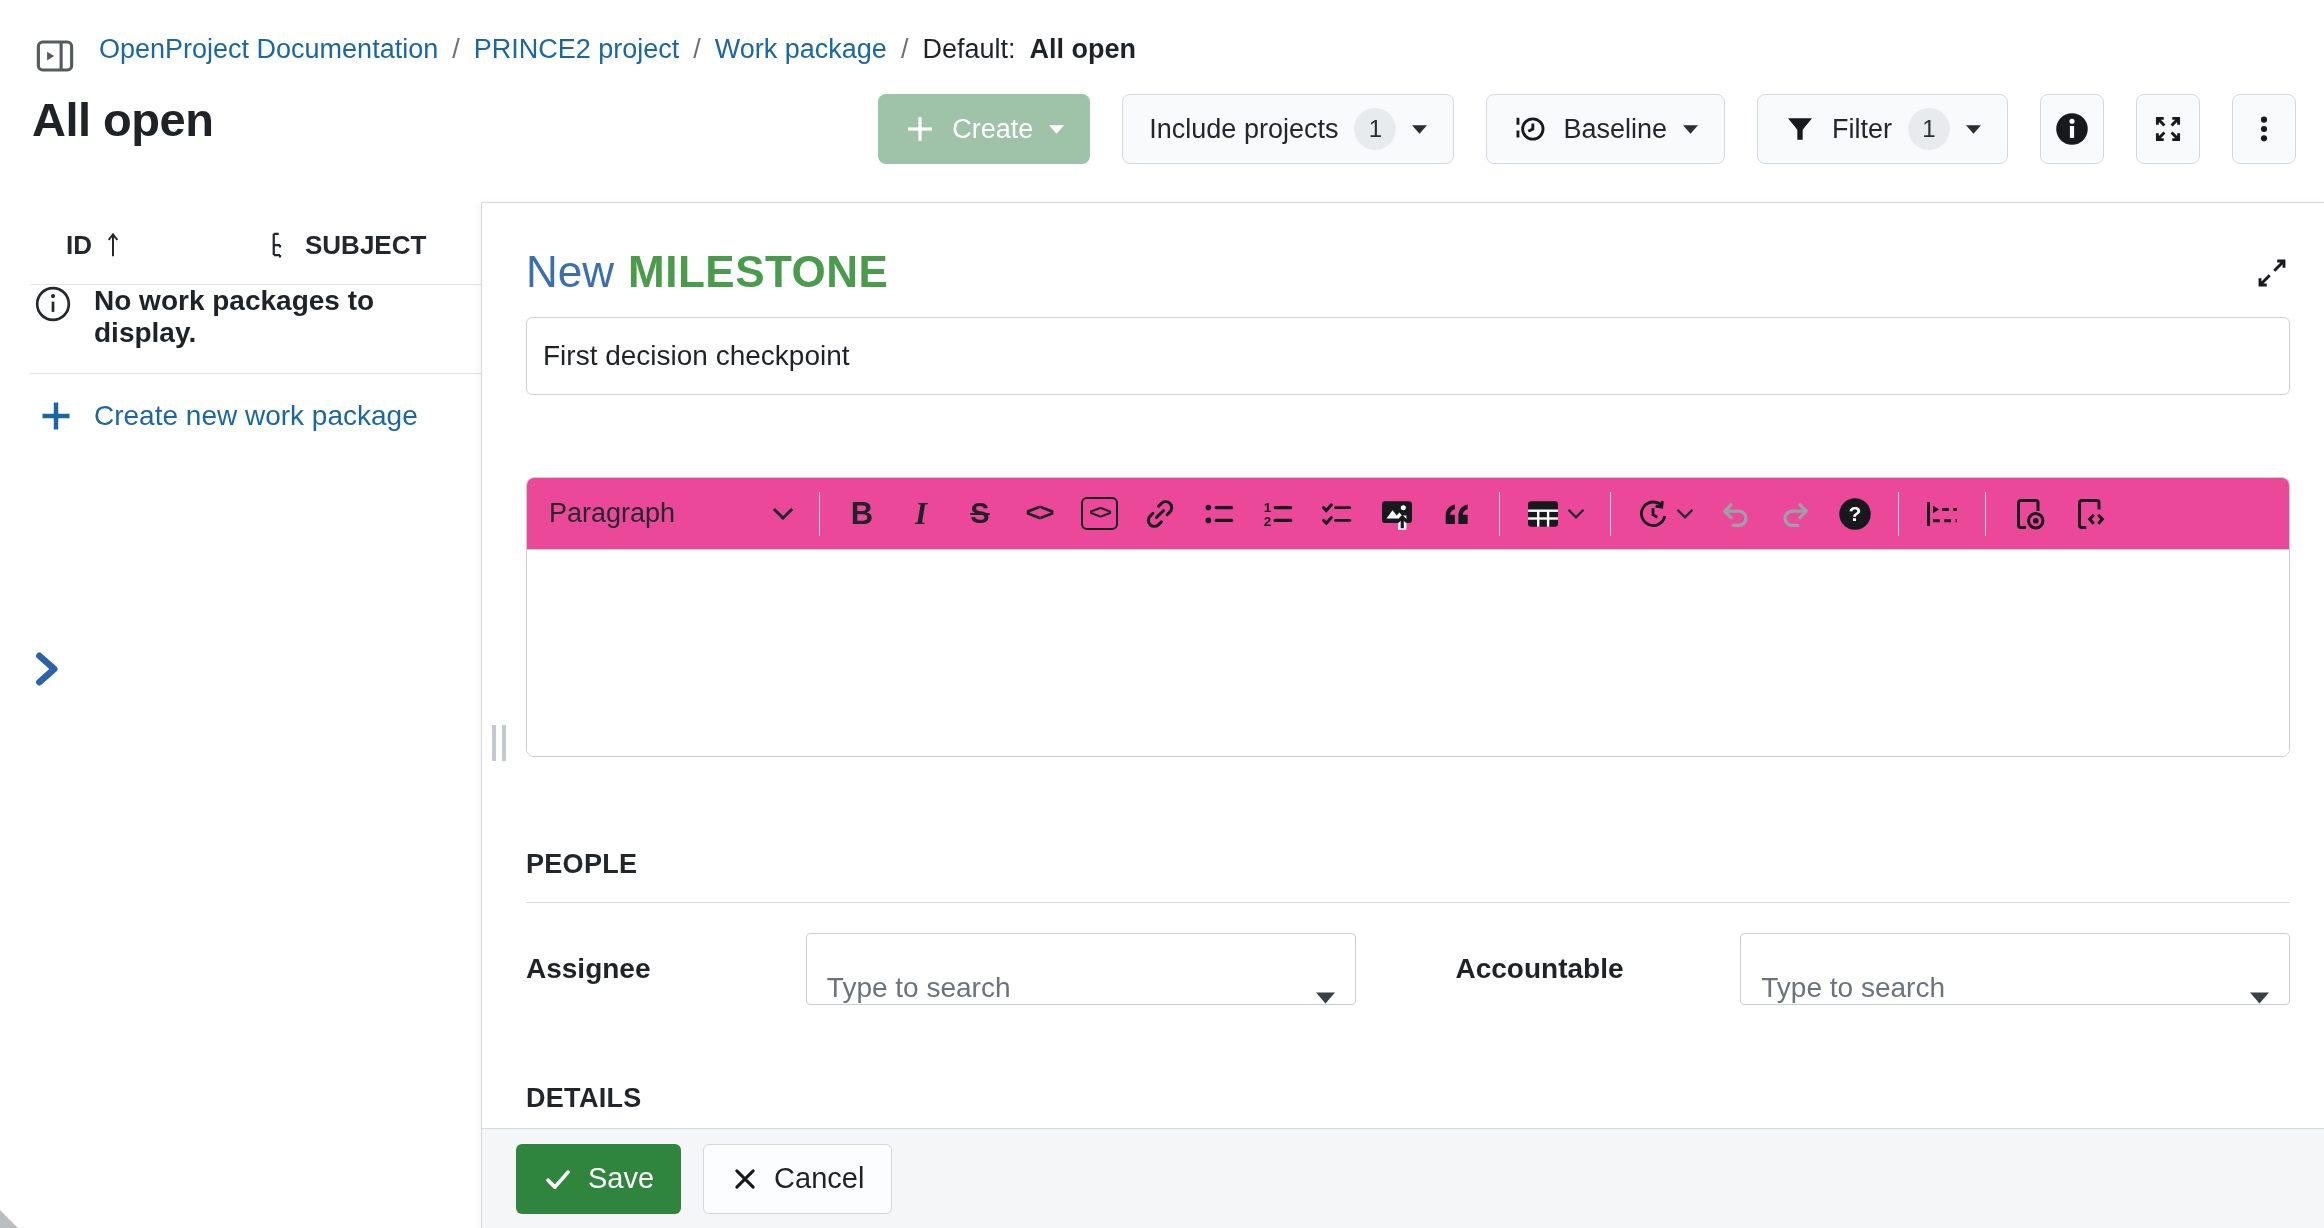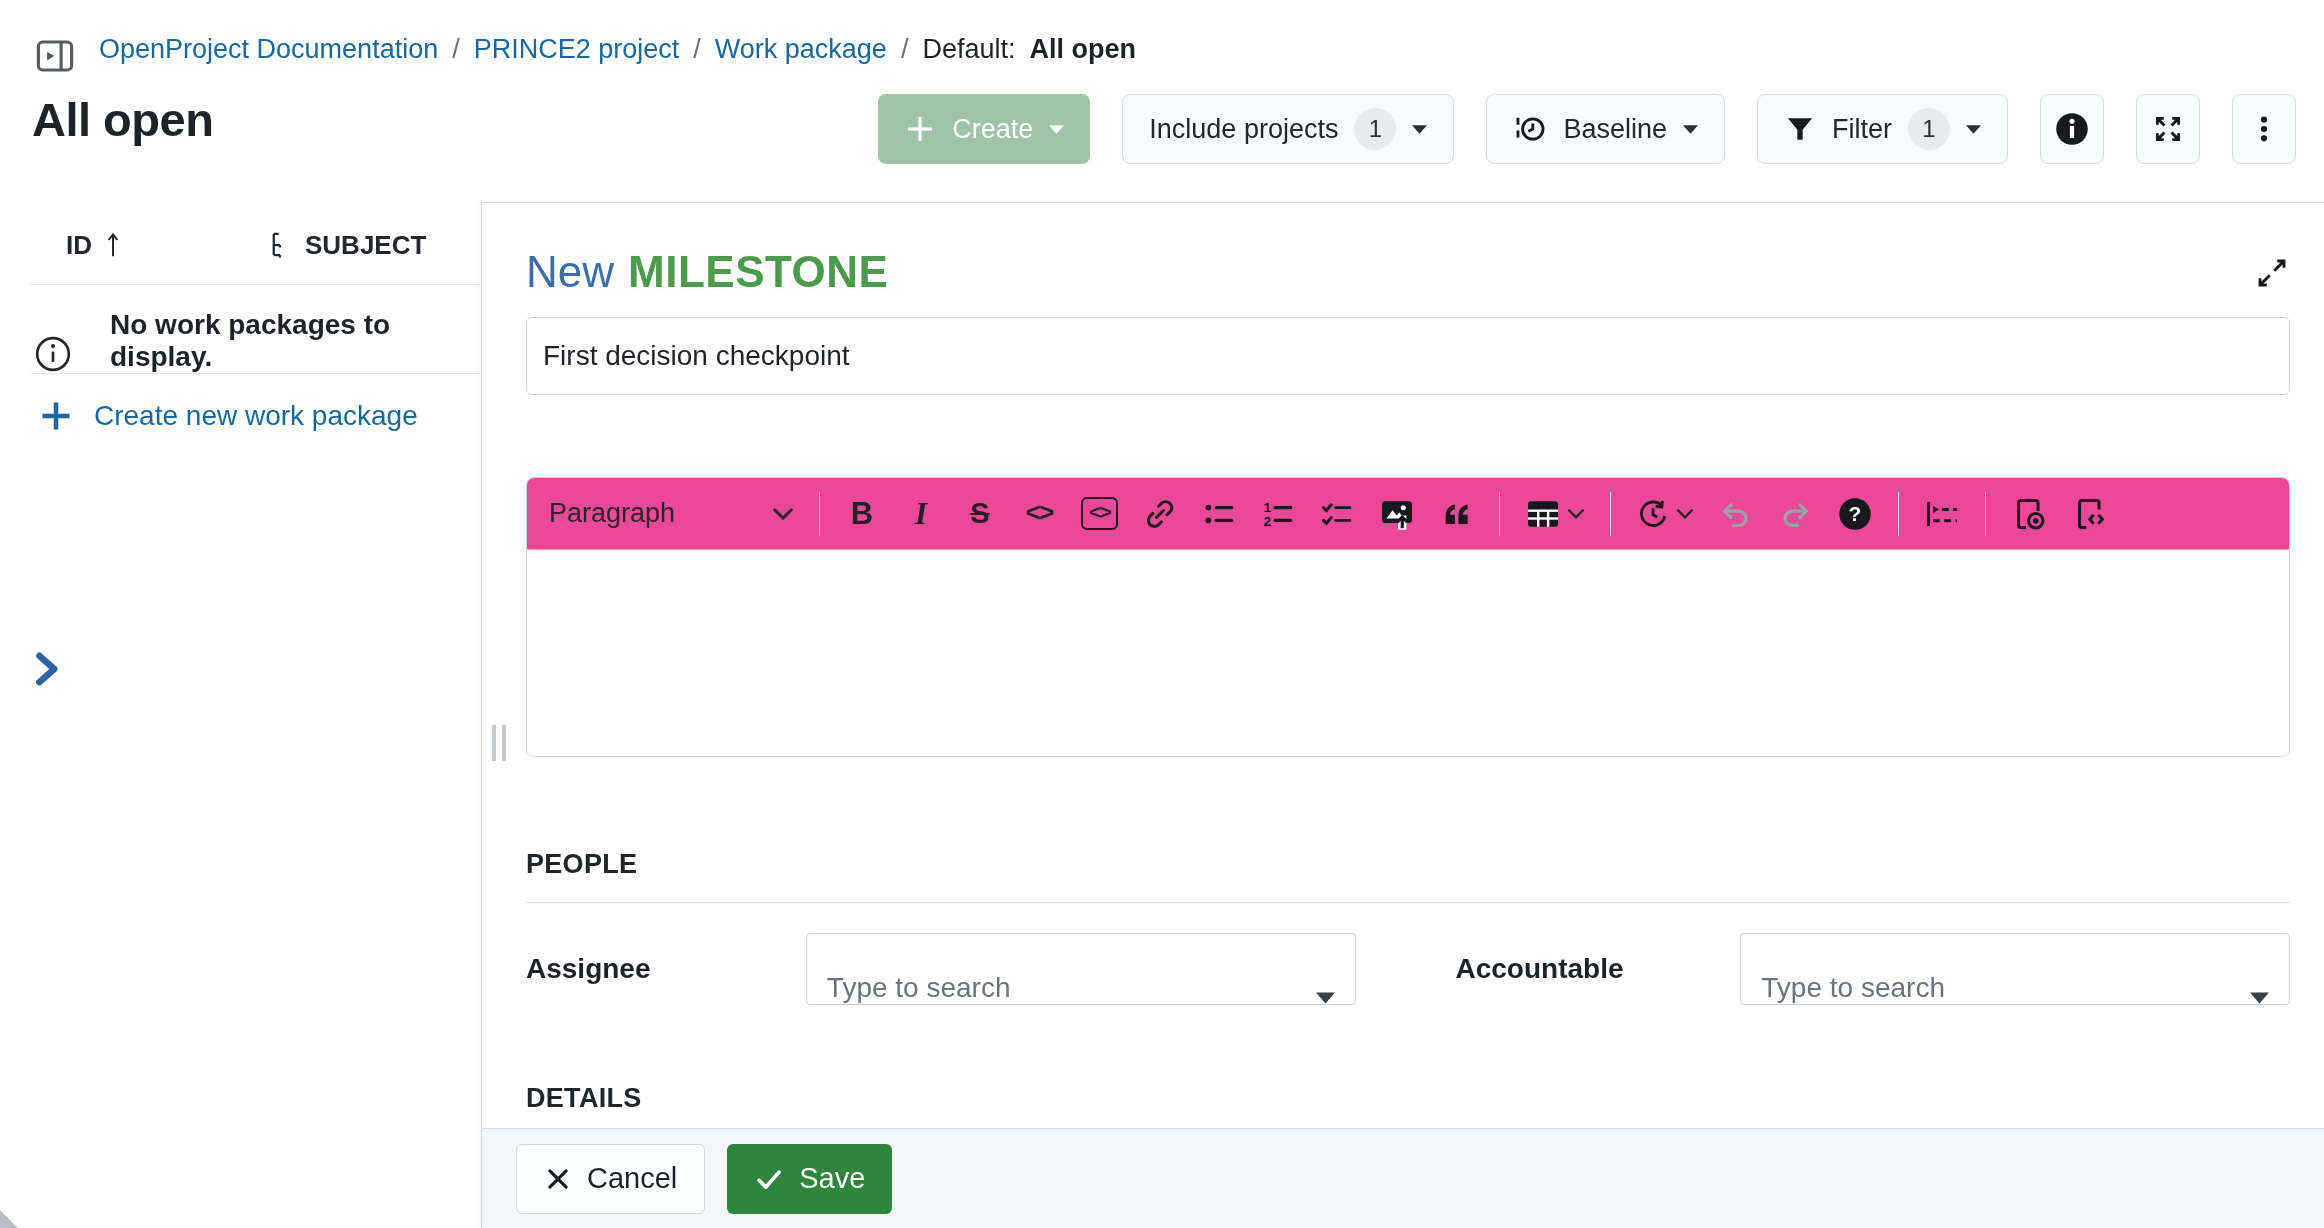"No work packages to display." .wp-empty { align-items: flex-end -> flex-start; gap: 38px -> 22px }
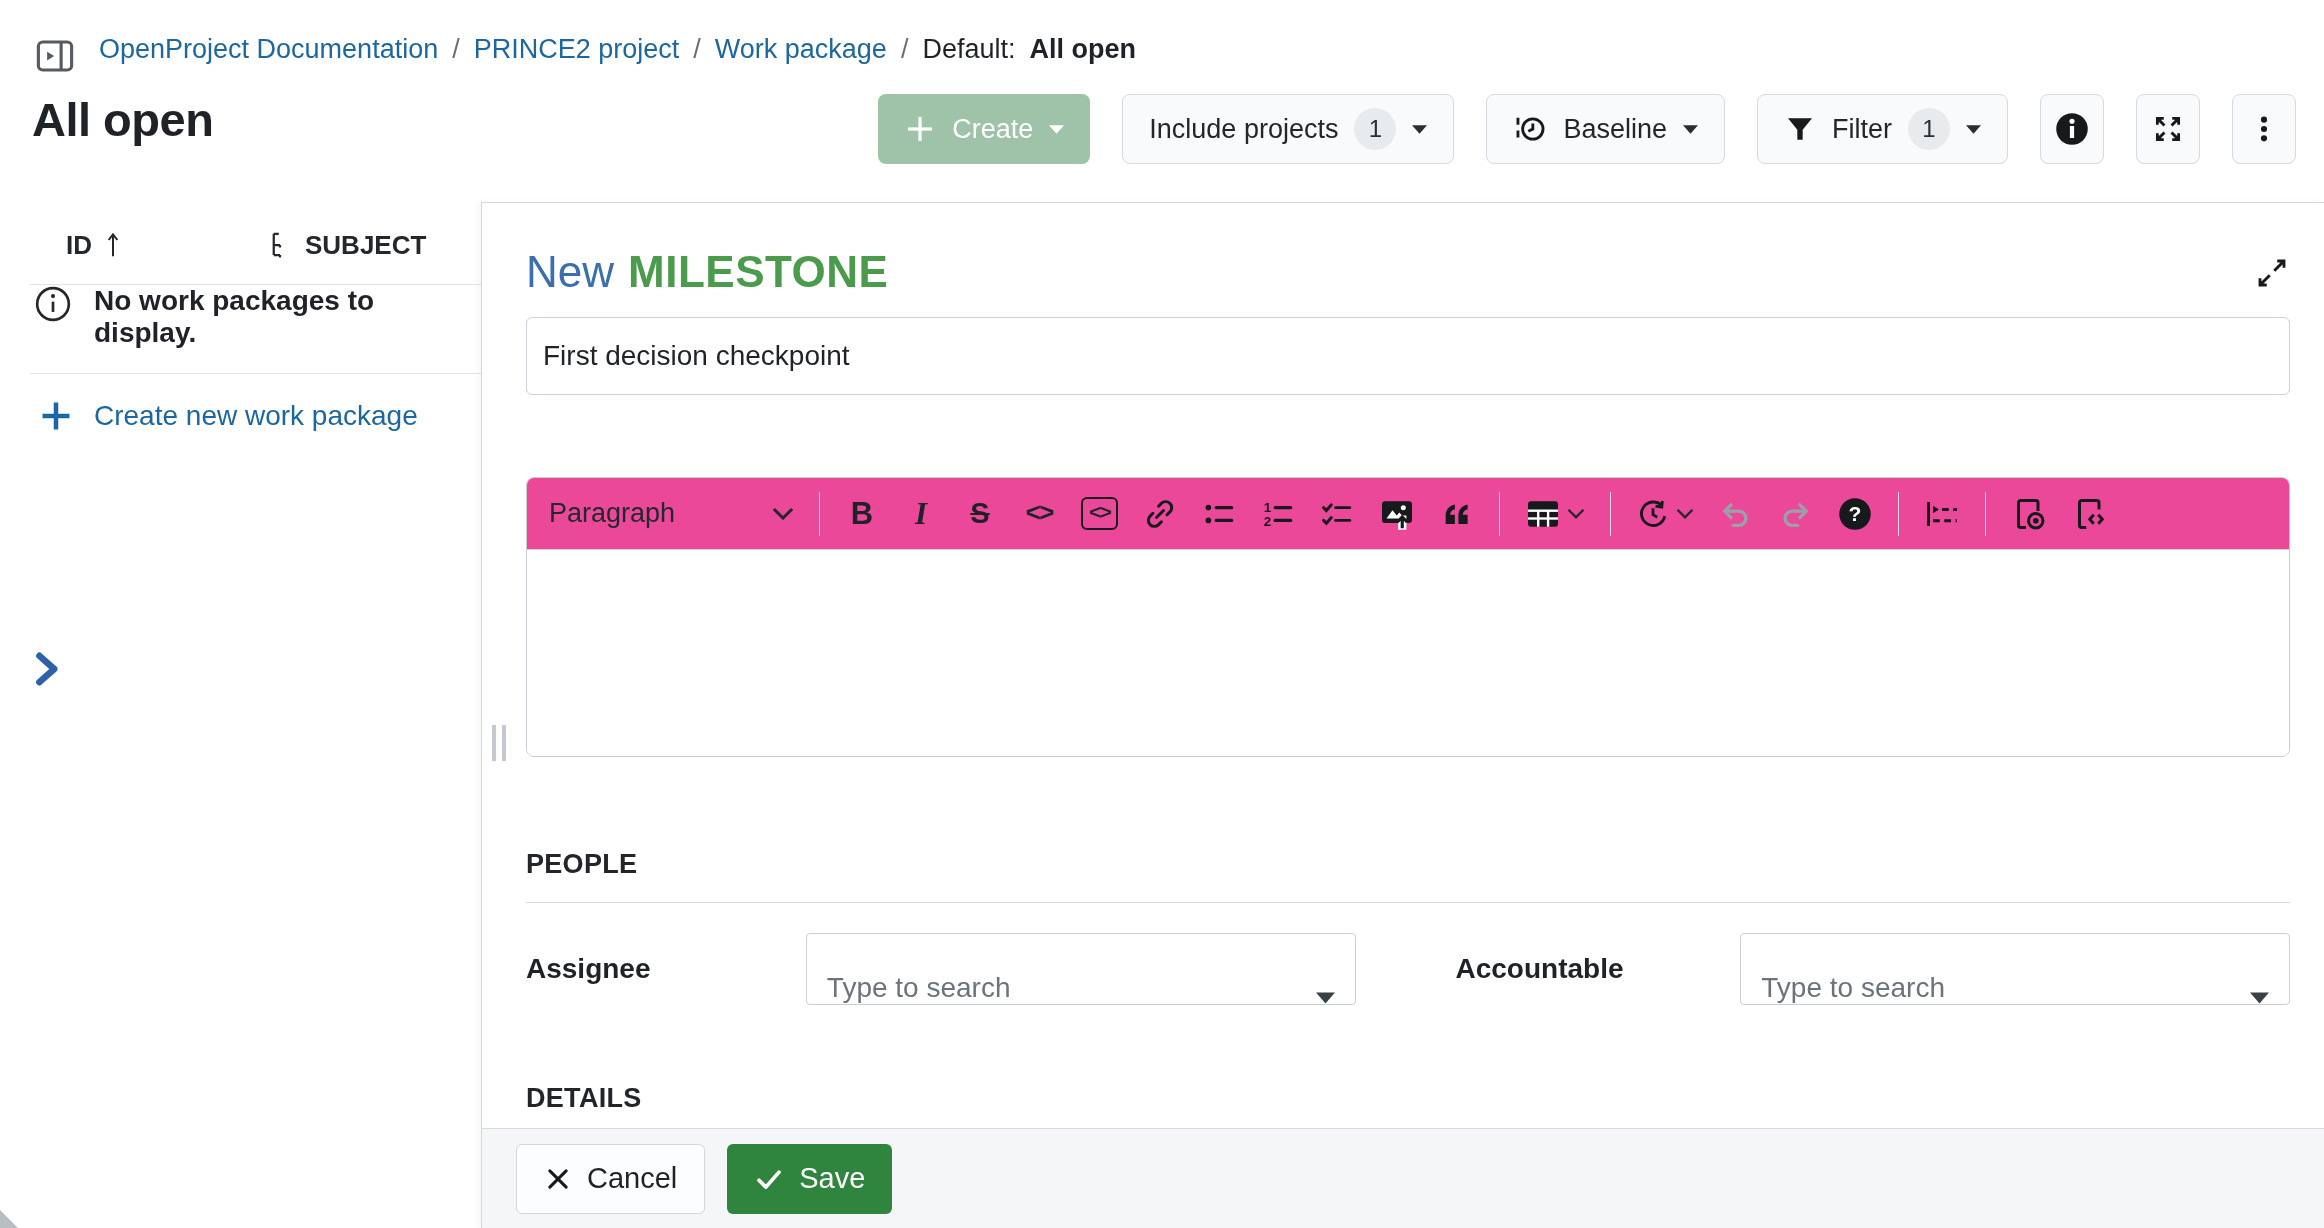"Cancel" button.btn { order: before "Save" -> after "Save" }
